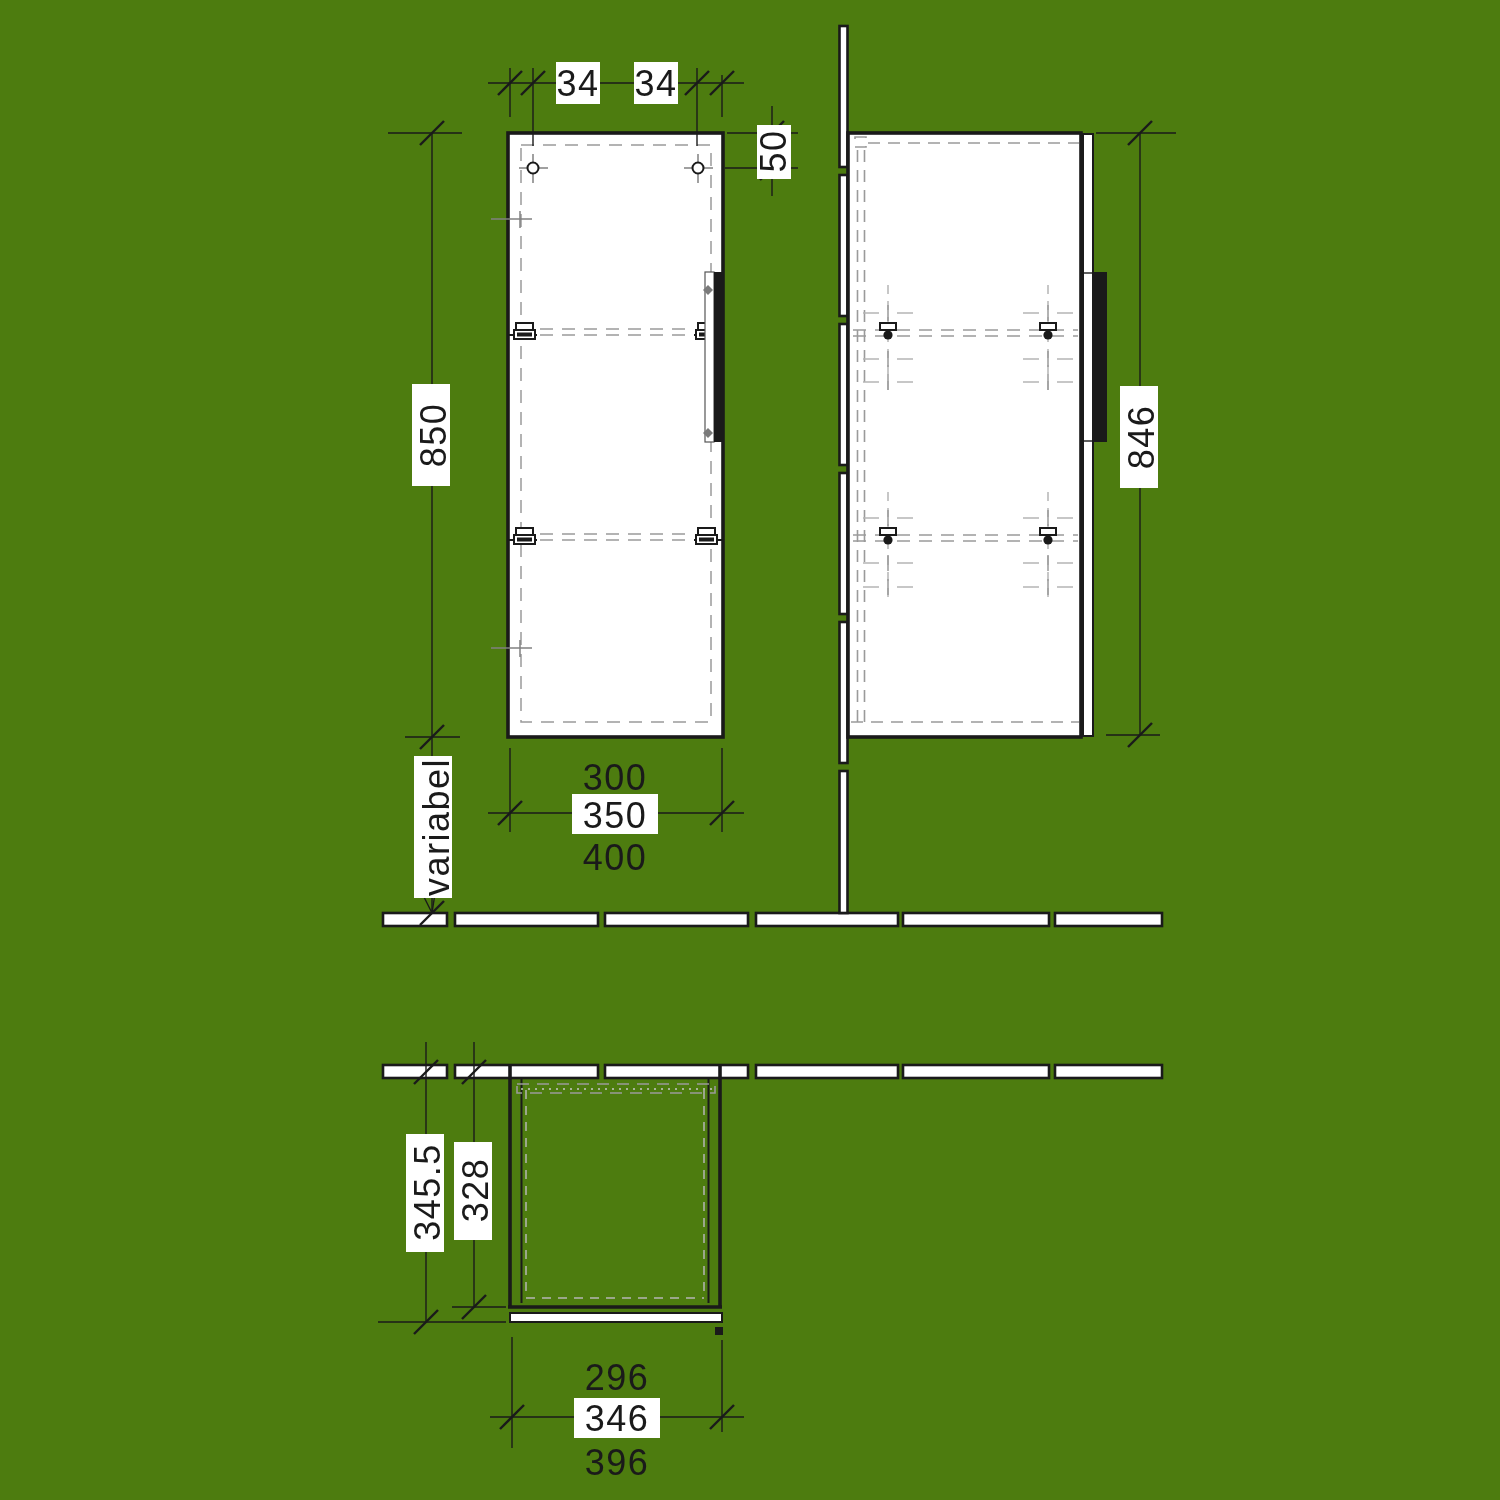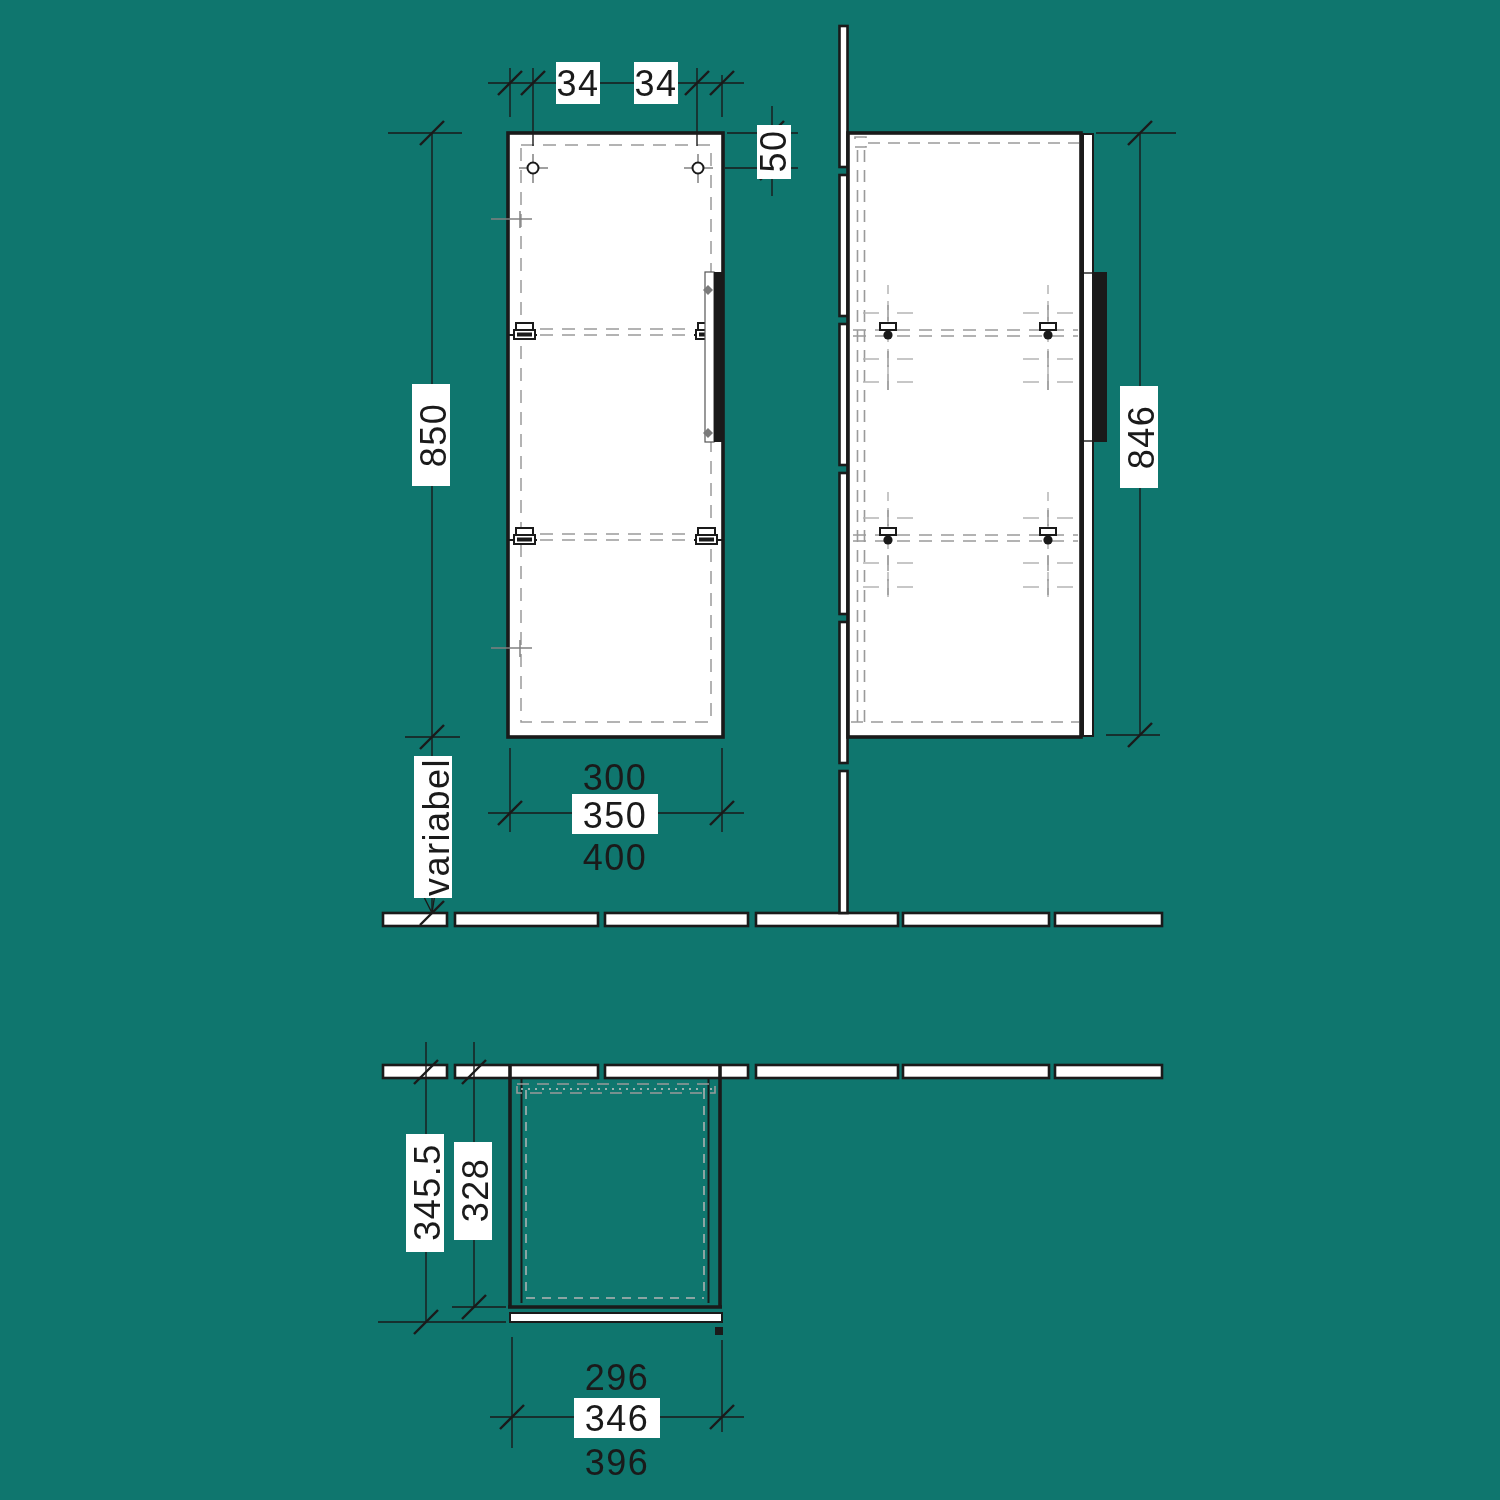"34" .stage { background: #0f766e -> #4d7c0f }
